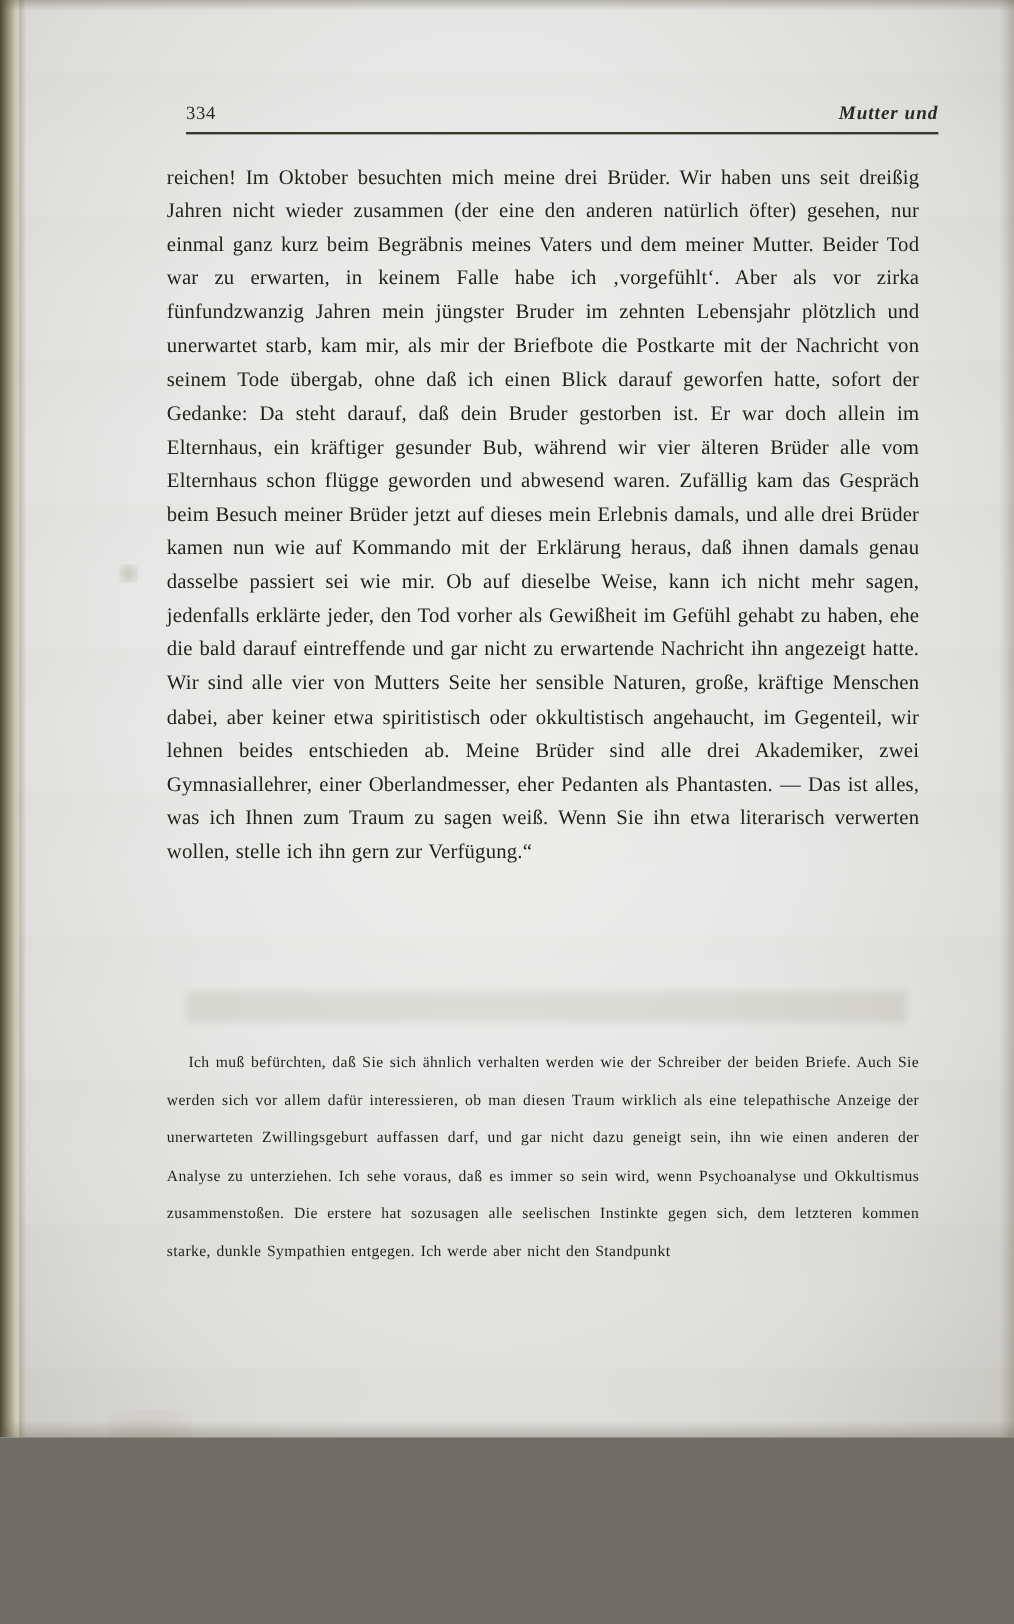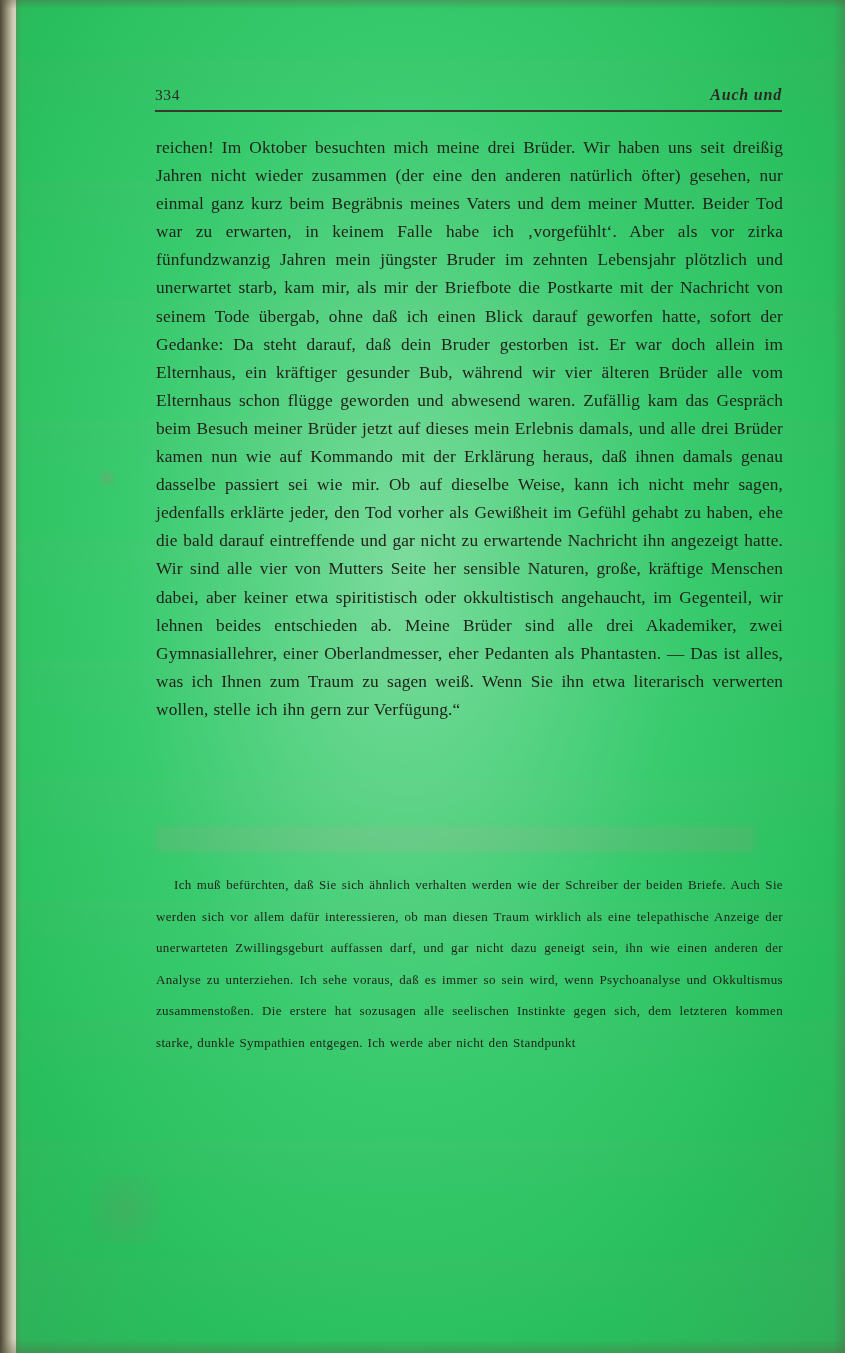"334" .page { background: #22c55e -> #e5e5e5; height: 1353px -> 1198px }
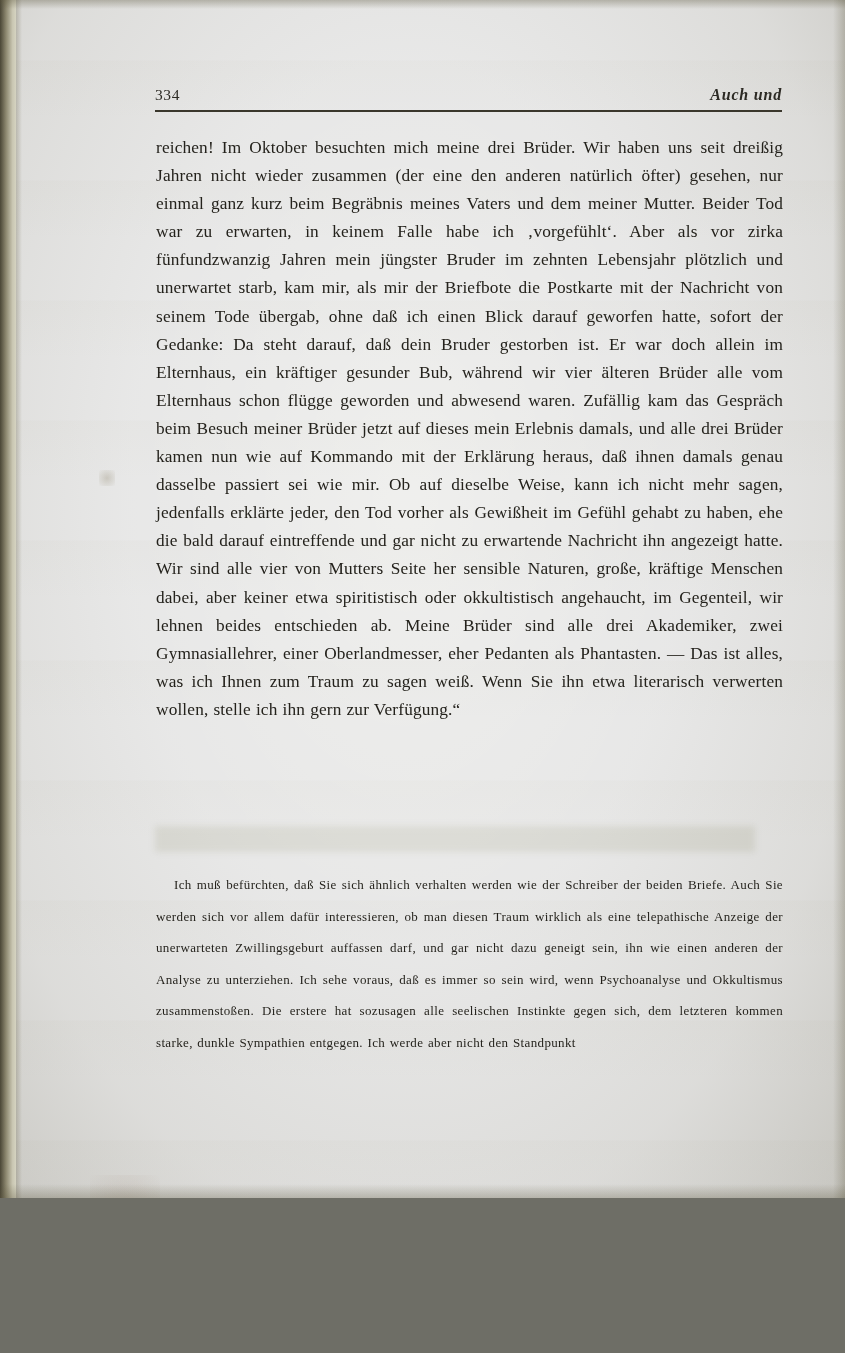"Auch und" span.runhead-title { text: Auch -> Mutter }
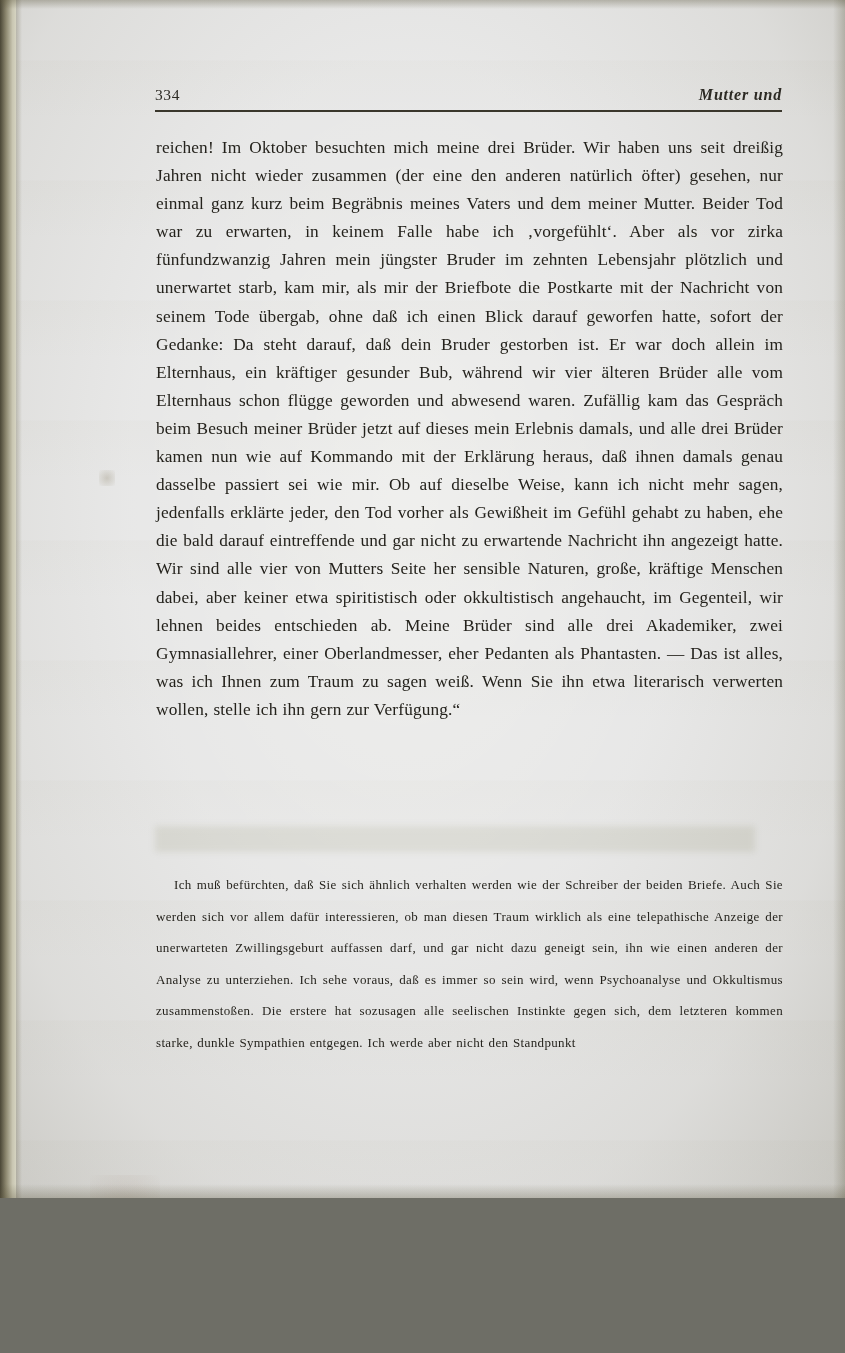"reichen! Im Oktober besuchten mich" .body-block { left: 156px -> 139px }
